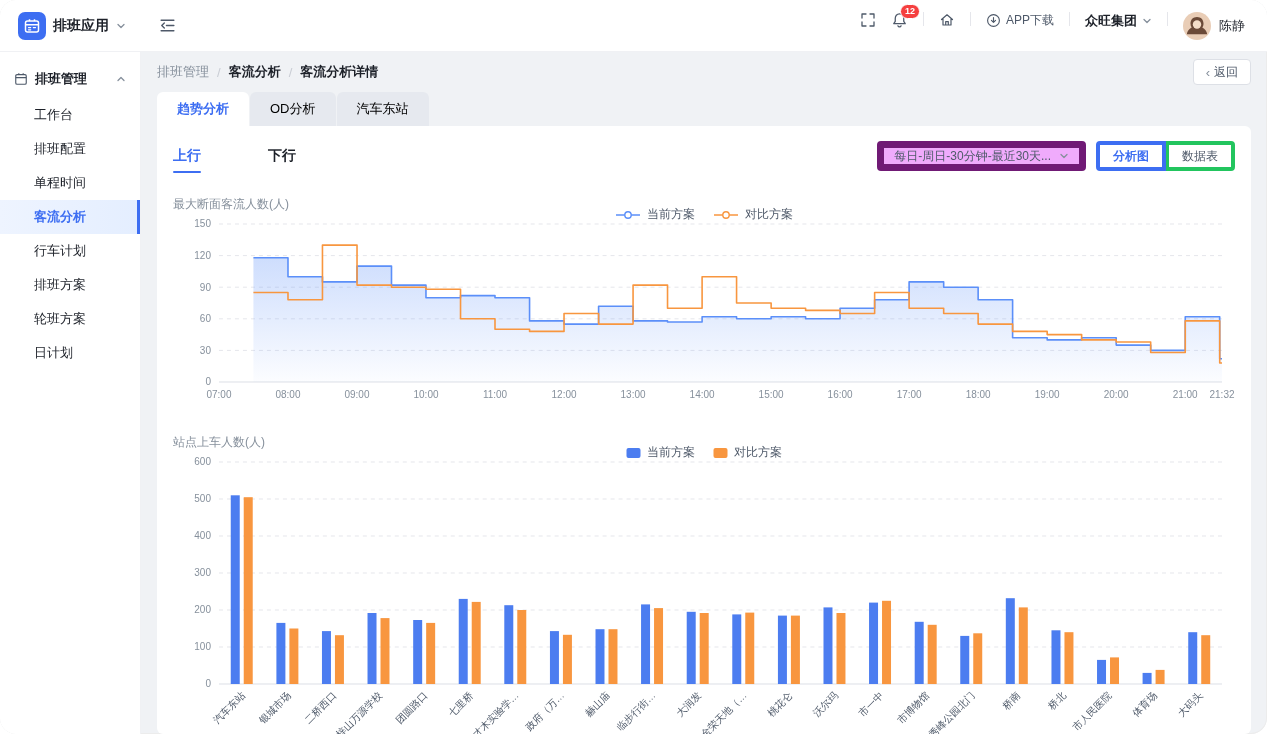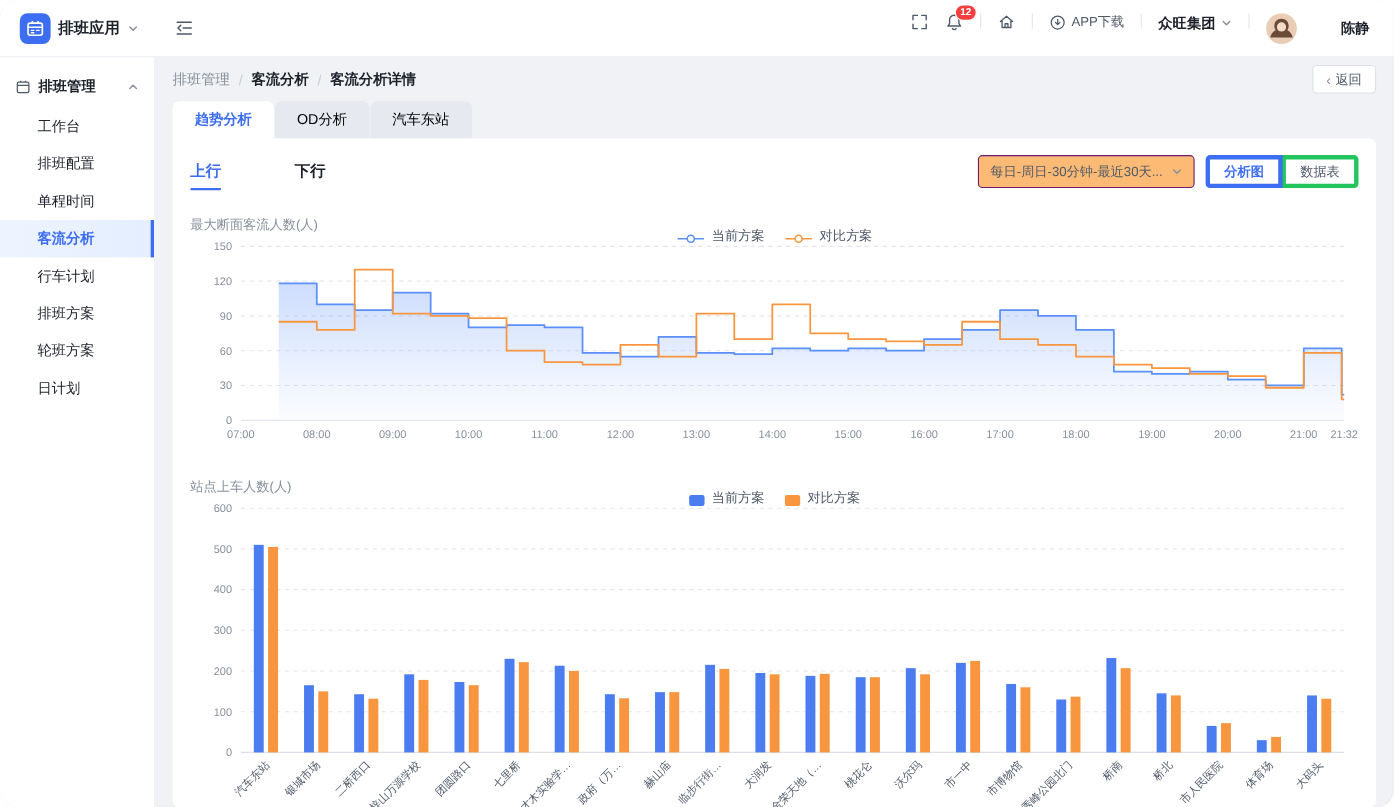"陈静" .user-name { font-weight: bold -> normal; margin-left: 32px -> none }
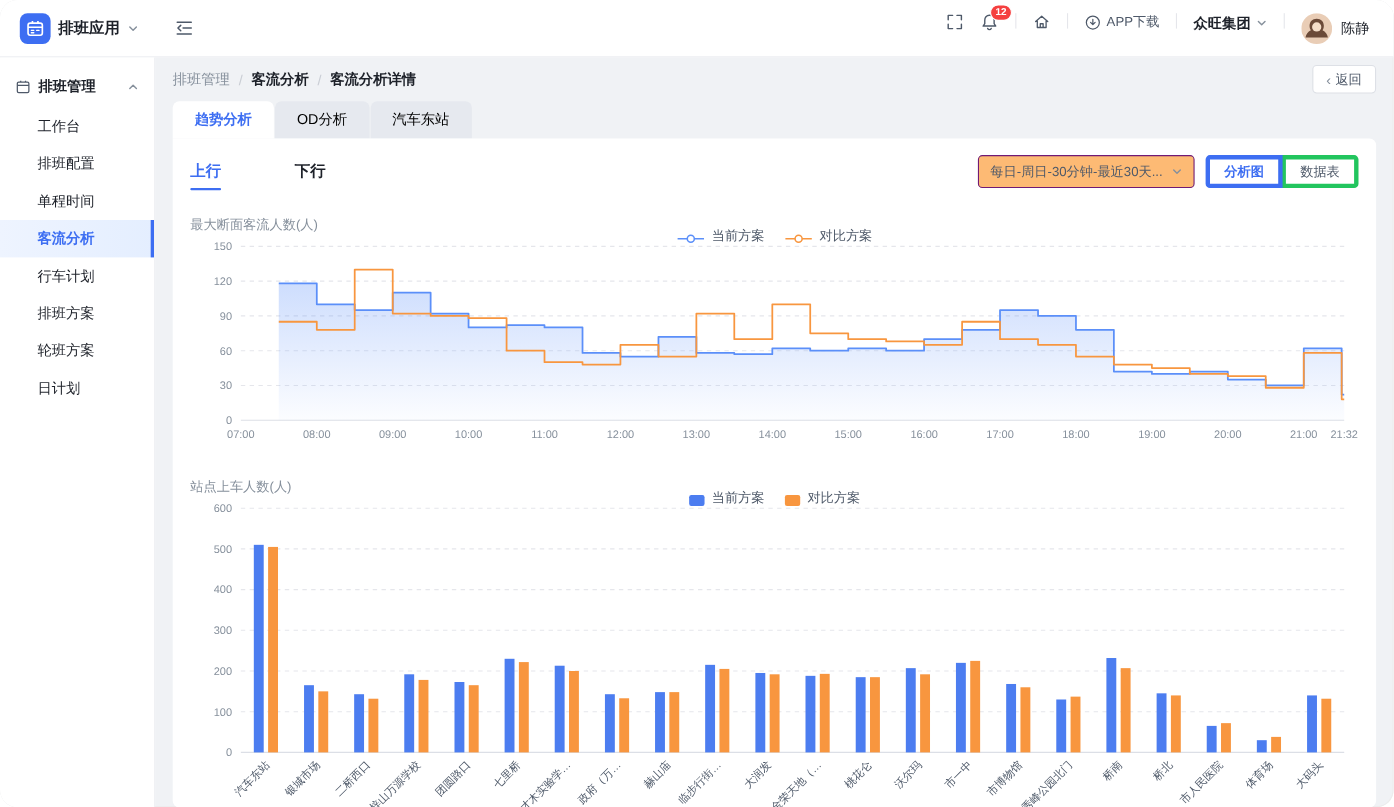"每日-周日-30分钟-最近30天..." .select { background: #fdba74 -> #f0abfc; border: 1px solid #701a75 -> 7px solid #701a75 }
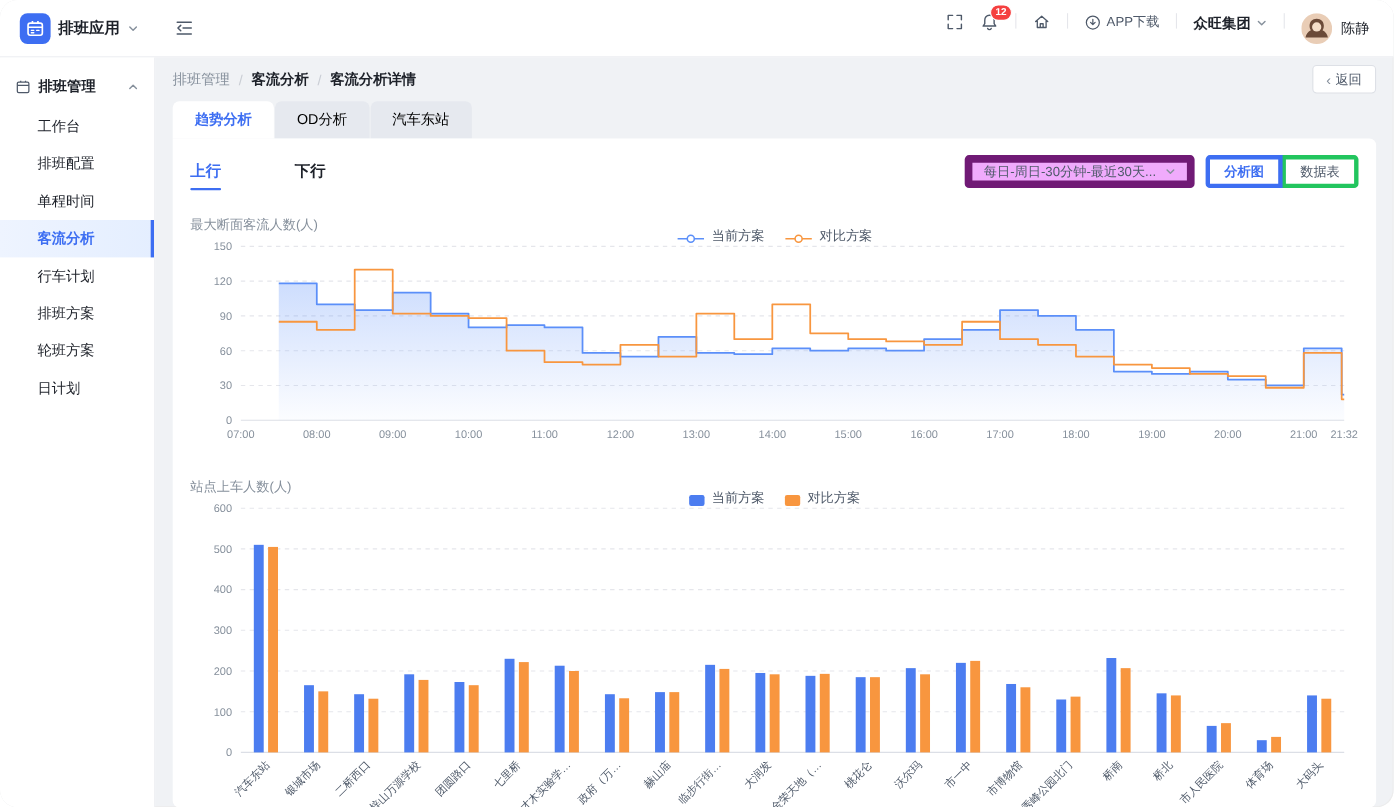"当前方案" .legend-item { align-items: flex-end -> center }
